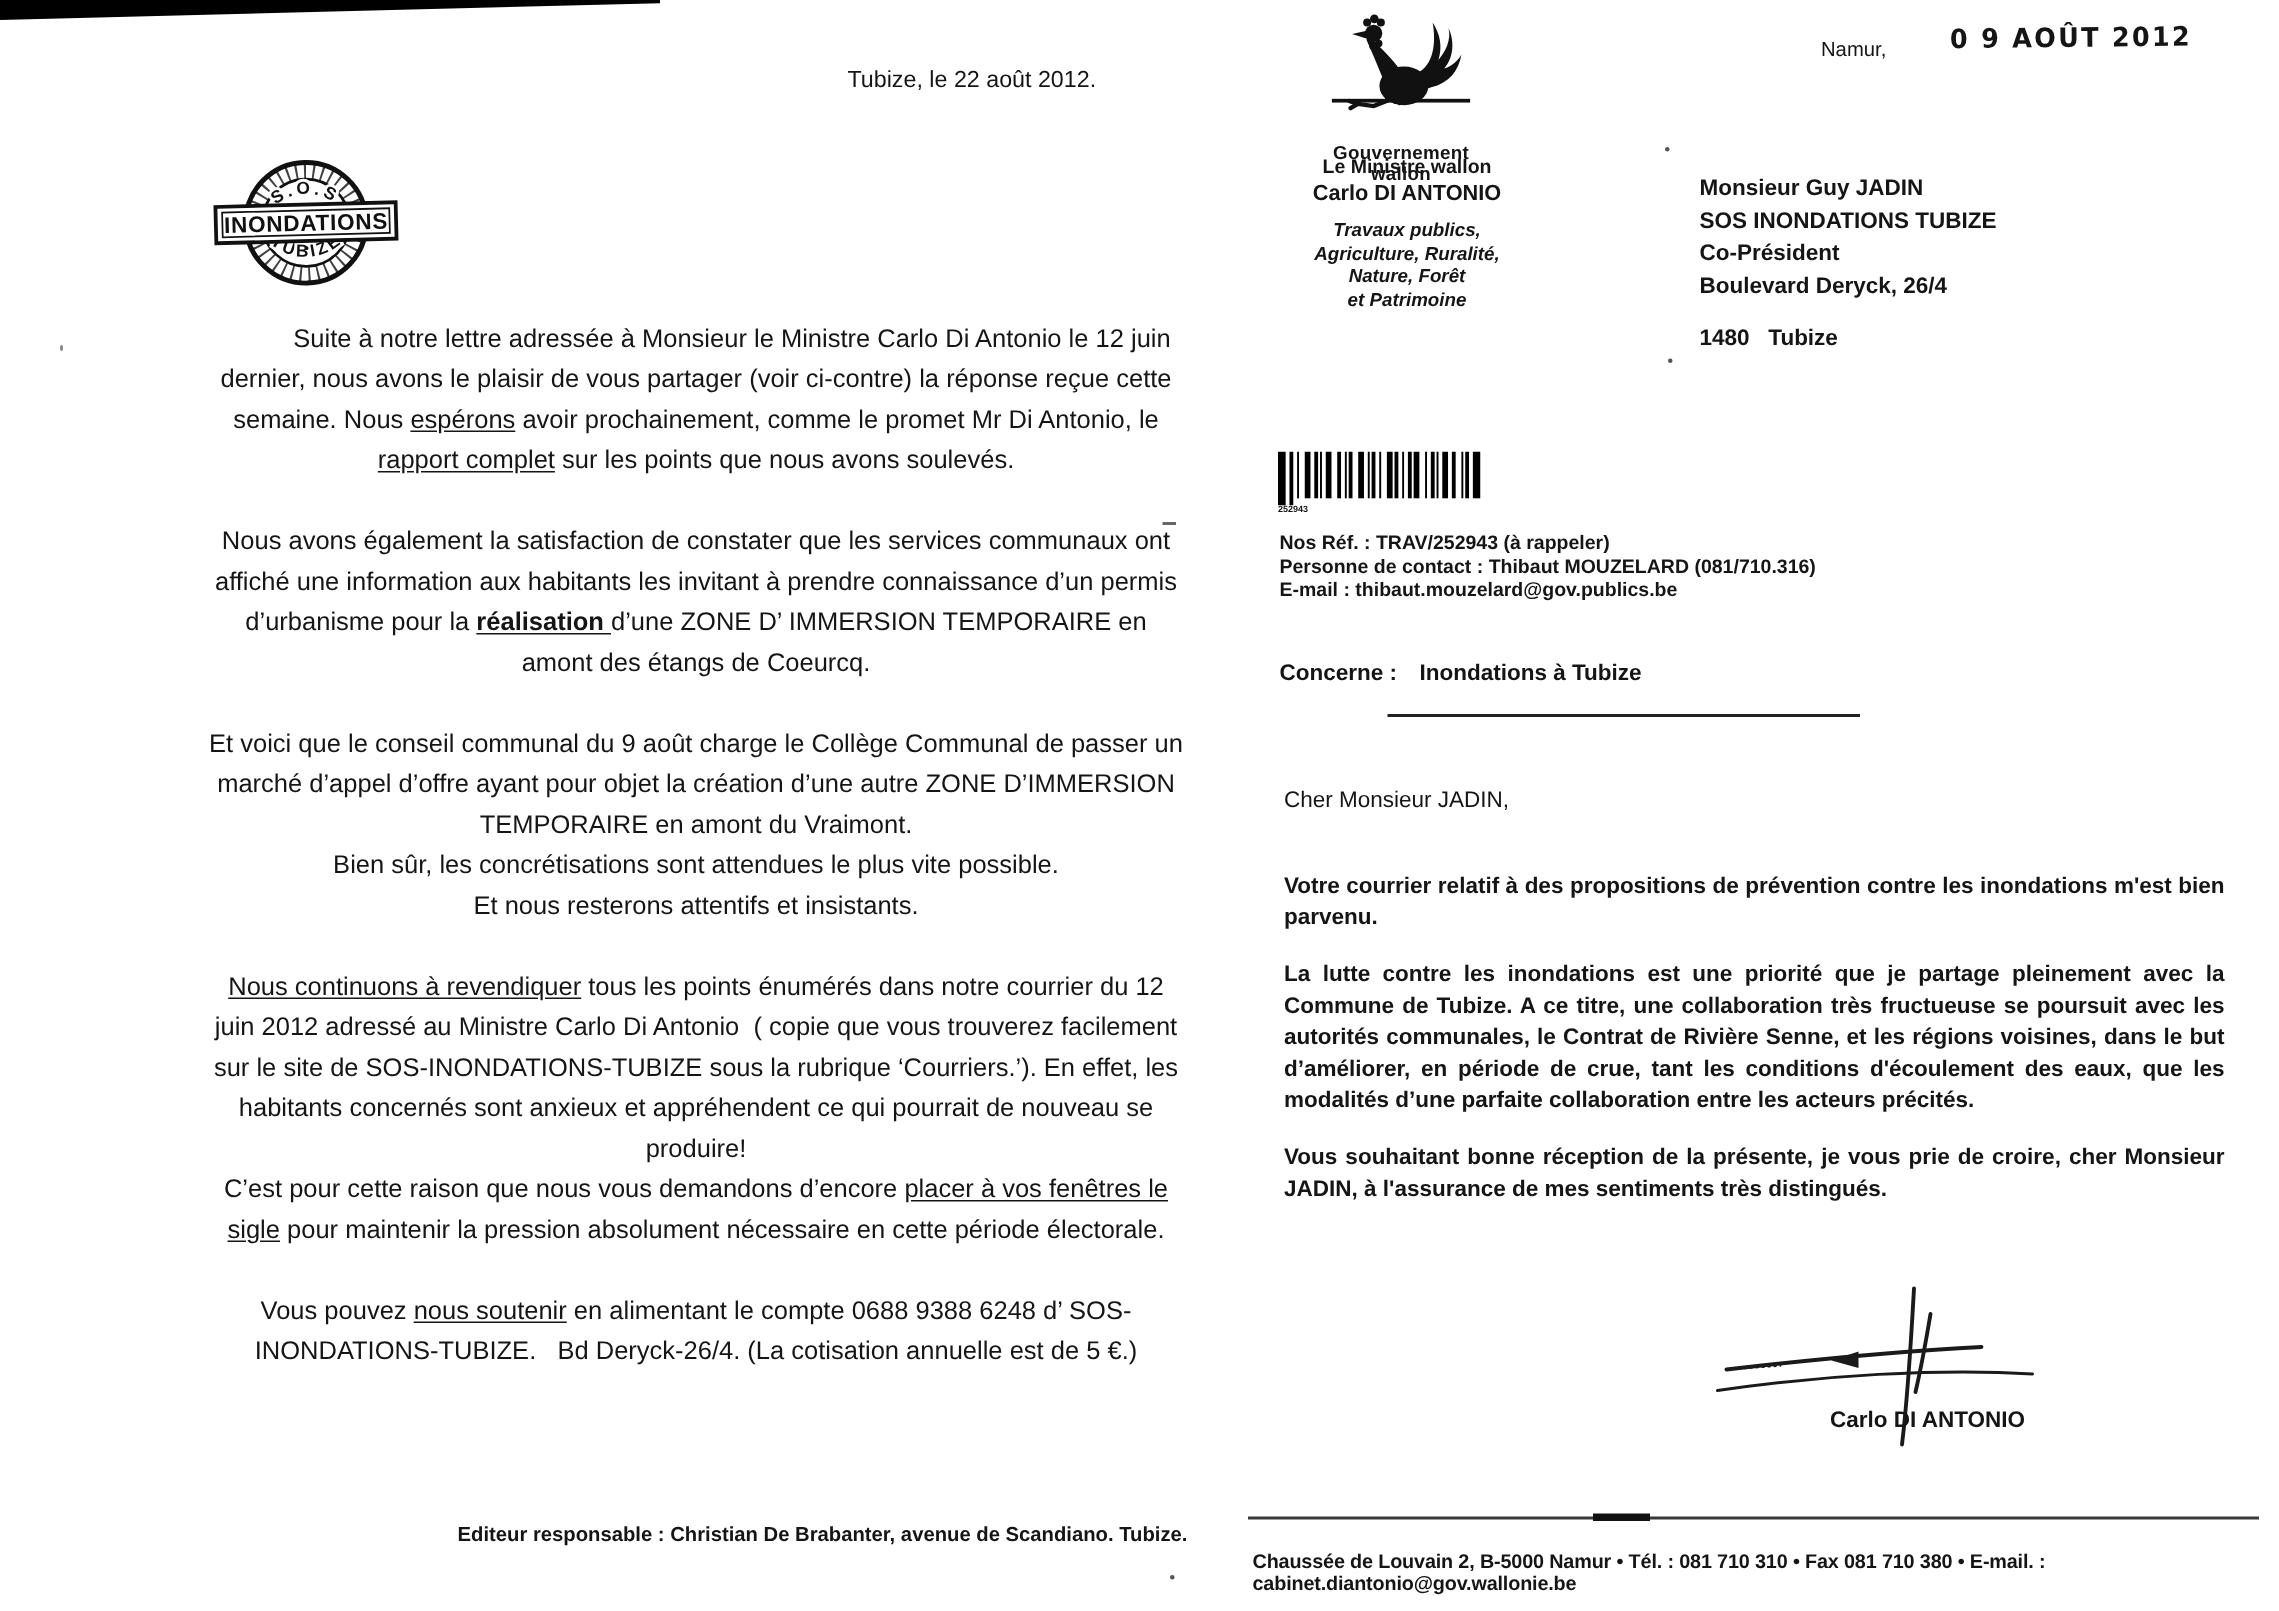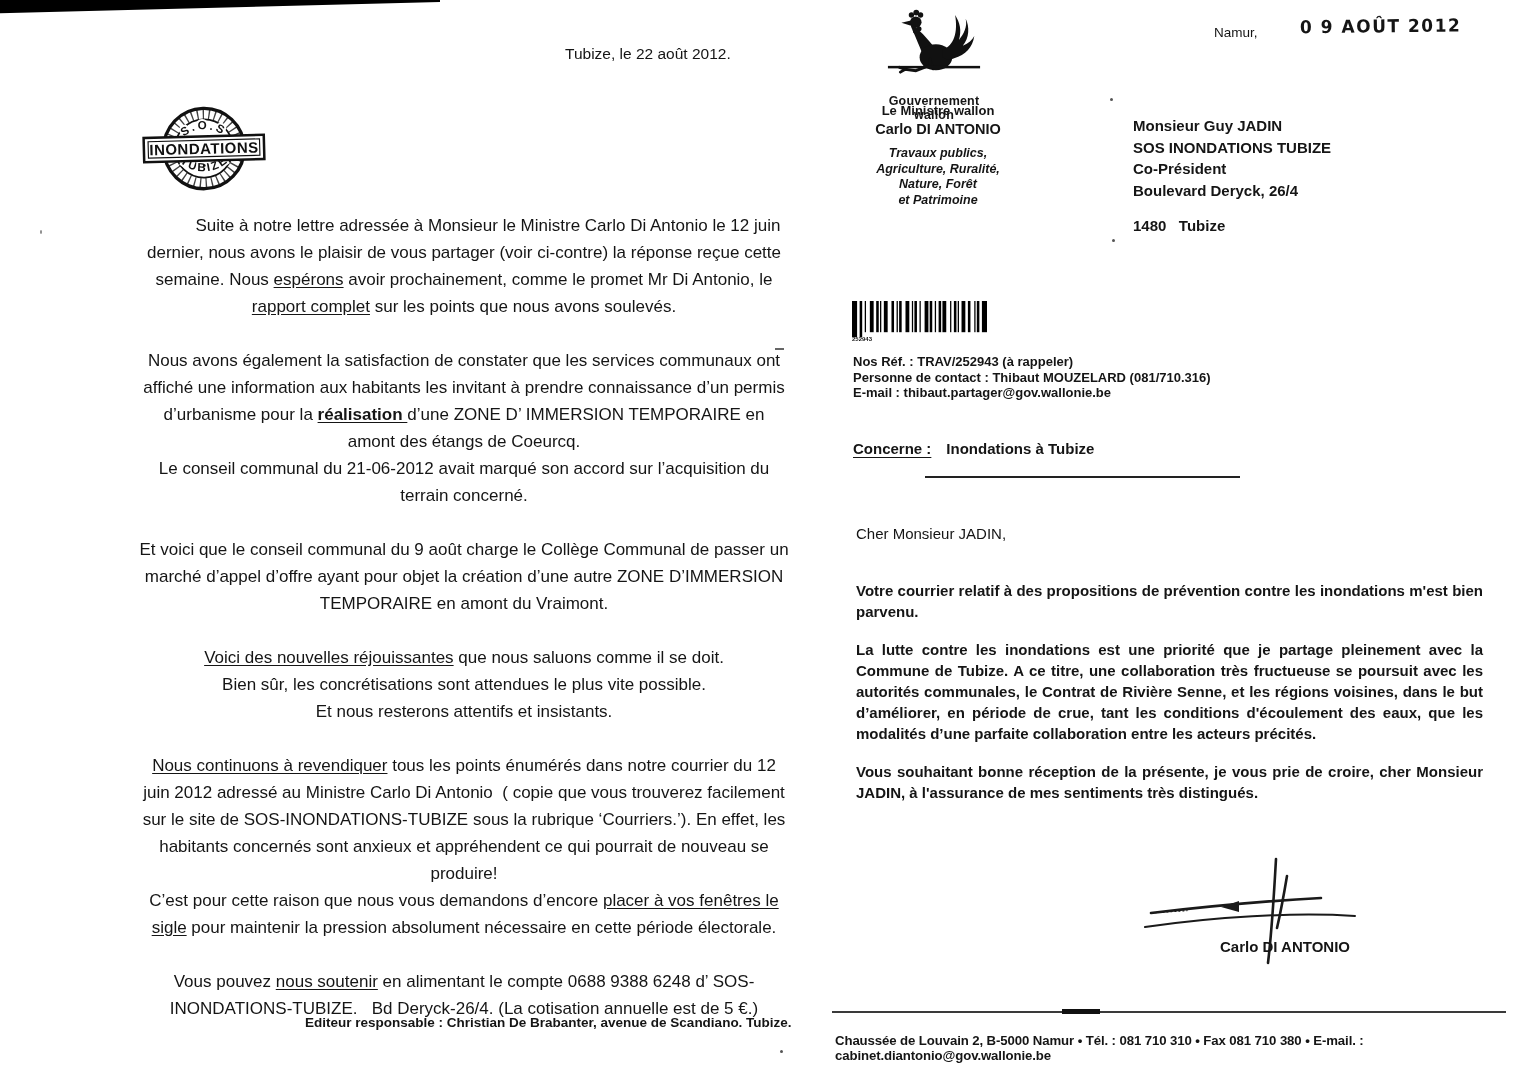"E-mail :" div { text: thibaut.partager@gov.wallonie.be -> thibaut.mouzelard@gov.publics.be }
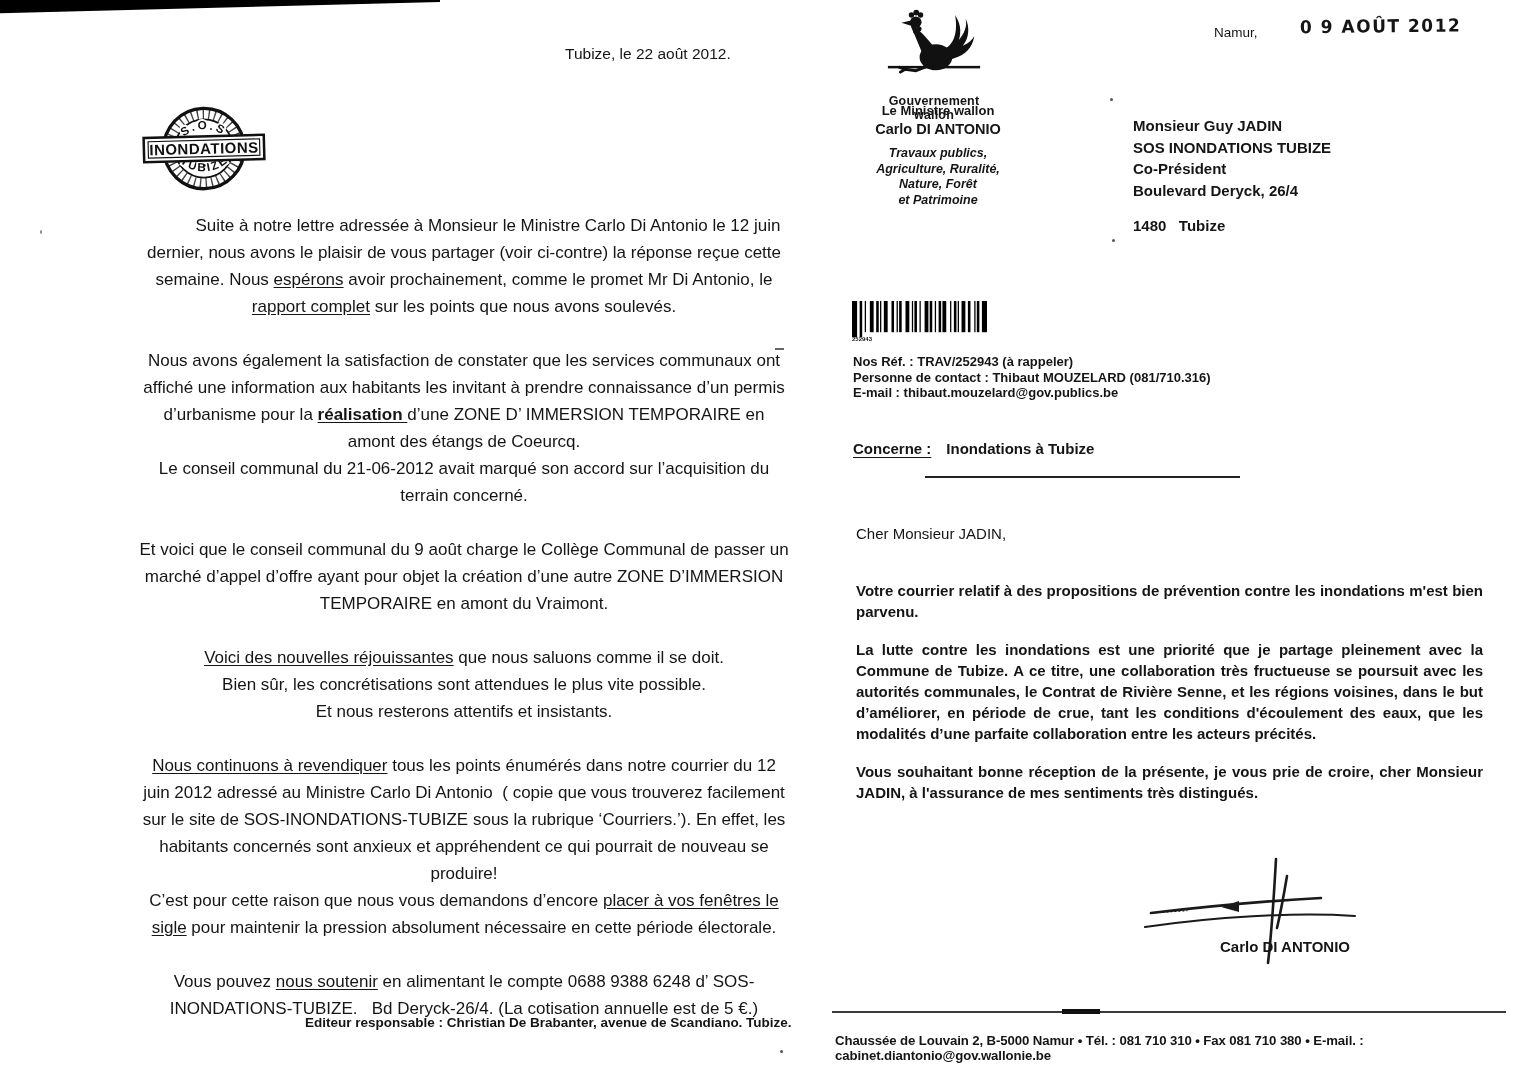"Concerne :" .r-concerne .lbl { text-decoration: underline -> none }
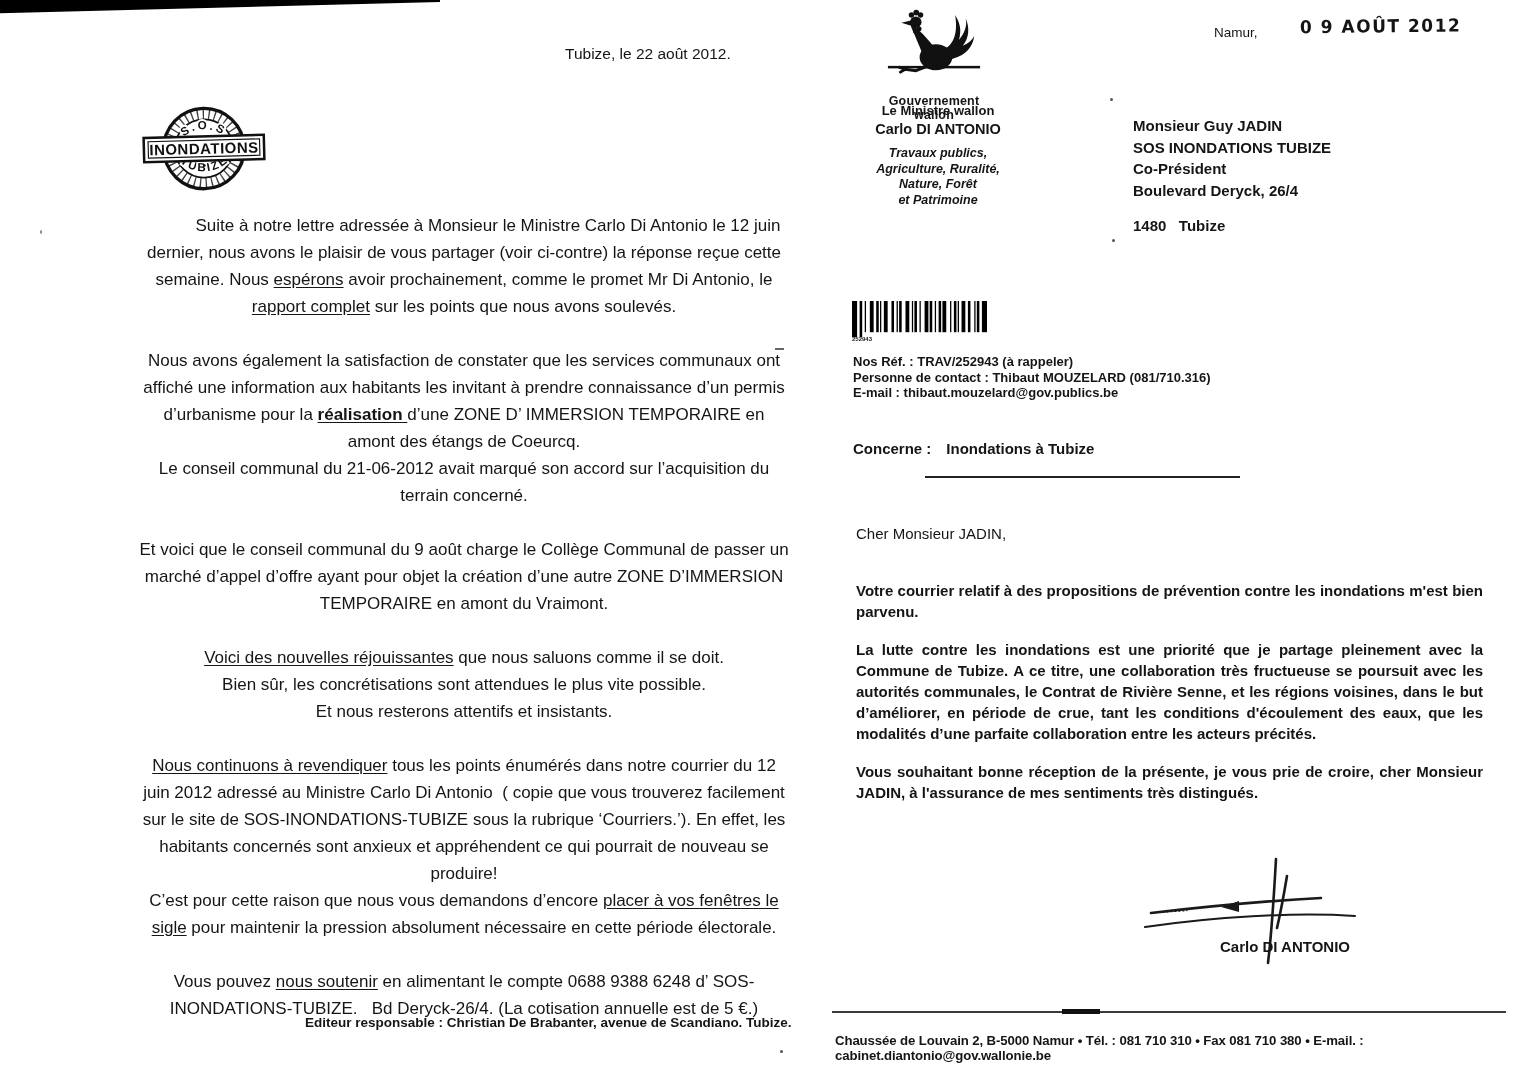"Le conseil communal du 21-06-2012" p.tight { html: <p><span>Le conseil communal du 21-06-2012 avait marqué son accord sur l’acquisition du terrain concerné.</span></p> -> none }
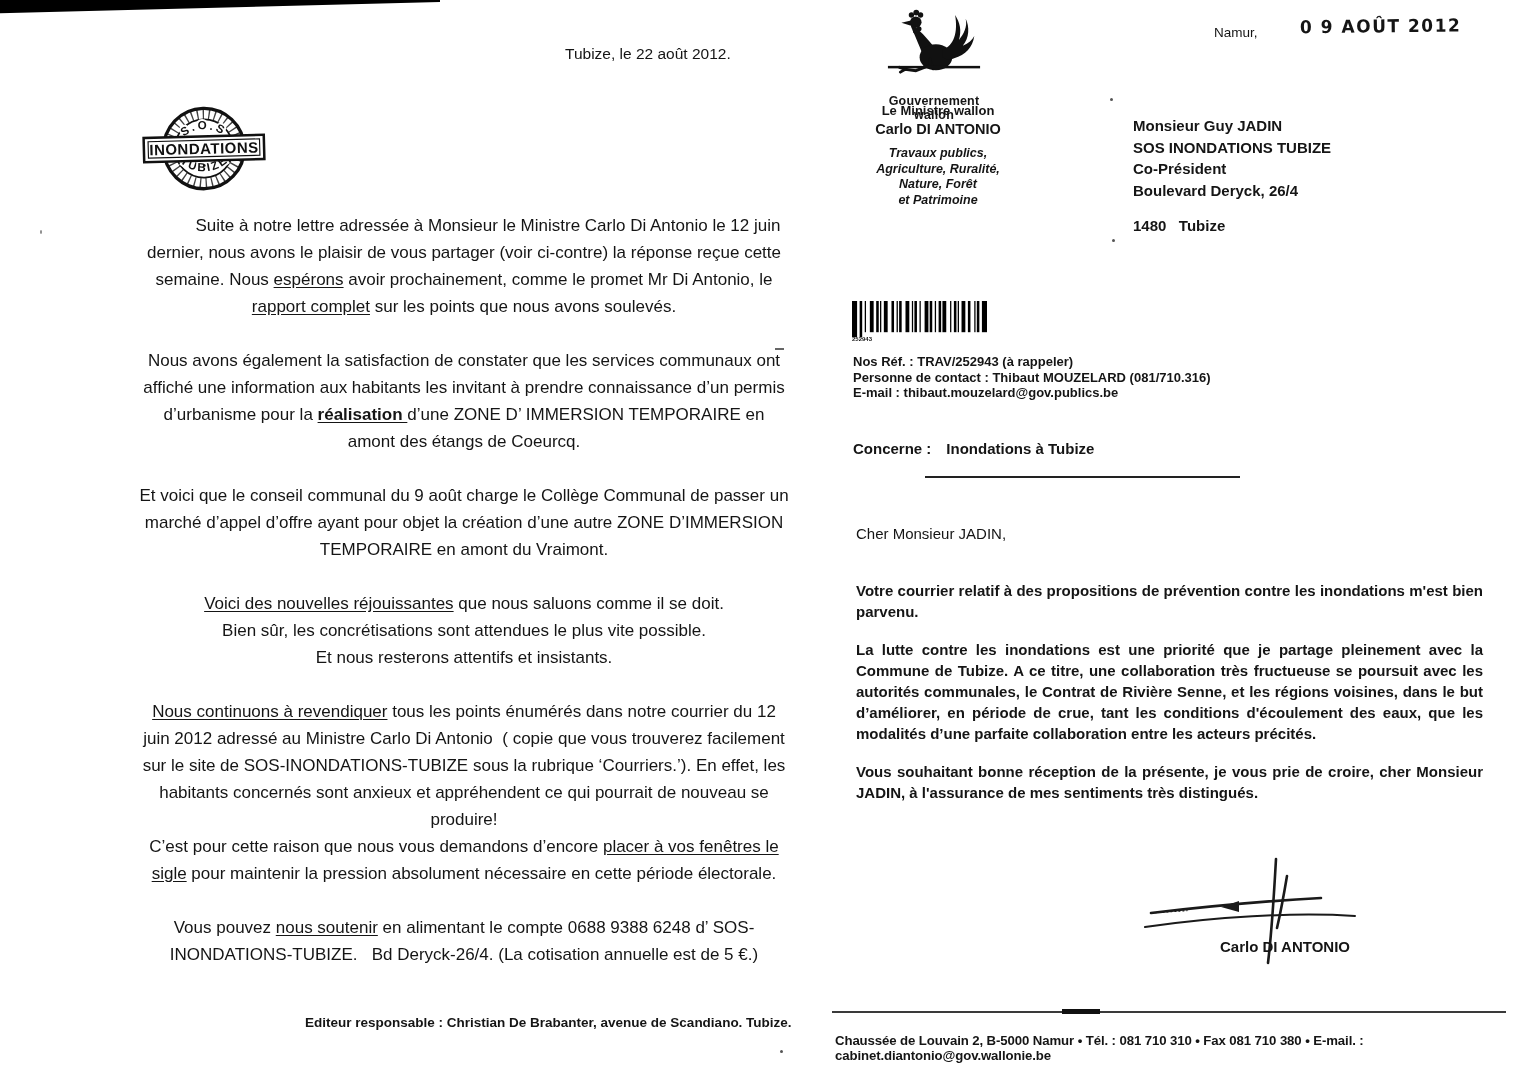"Voici des nouvelles réjouissantes que" p { html: <p><span>Voici des nouvelles réjouissantes</span><span> que nous saluons comme il se doit.</span></p> -> none }
